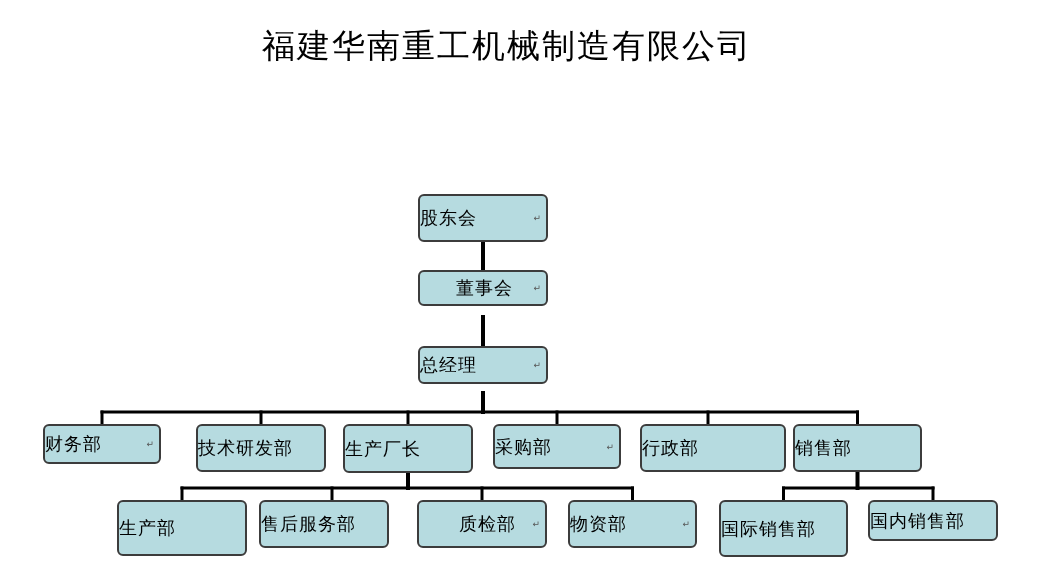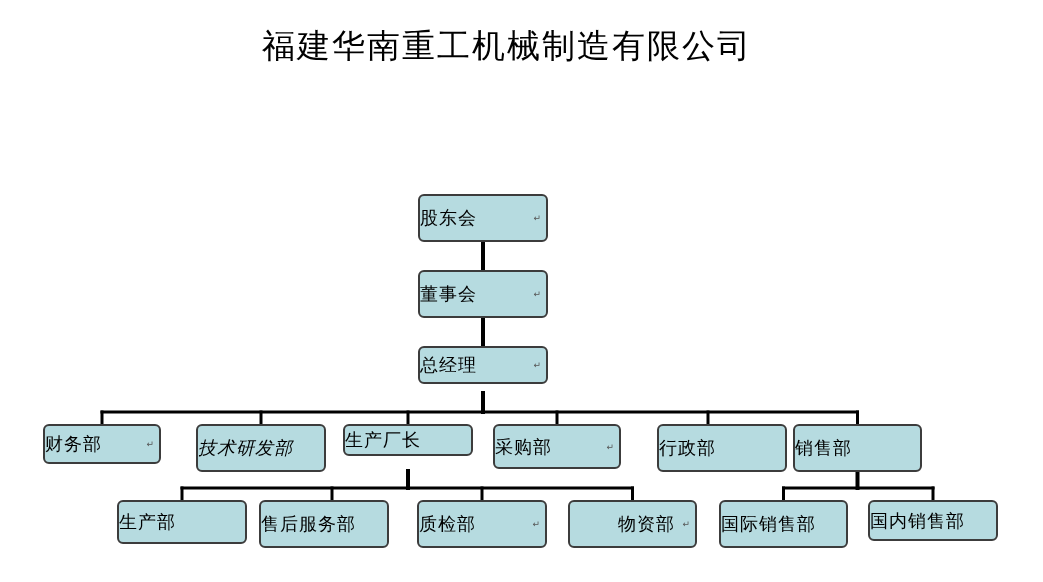"董事会" div.node { height: 48px -> 36px; padding-left: none -> 36px }
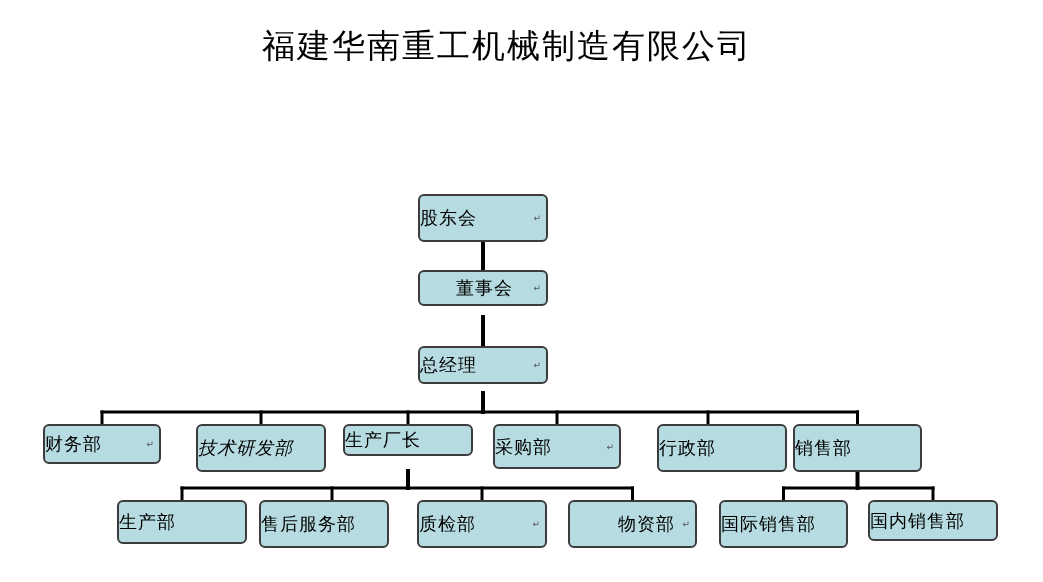"技术研发部" div.node { font-style: italic -> none }
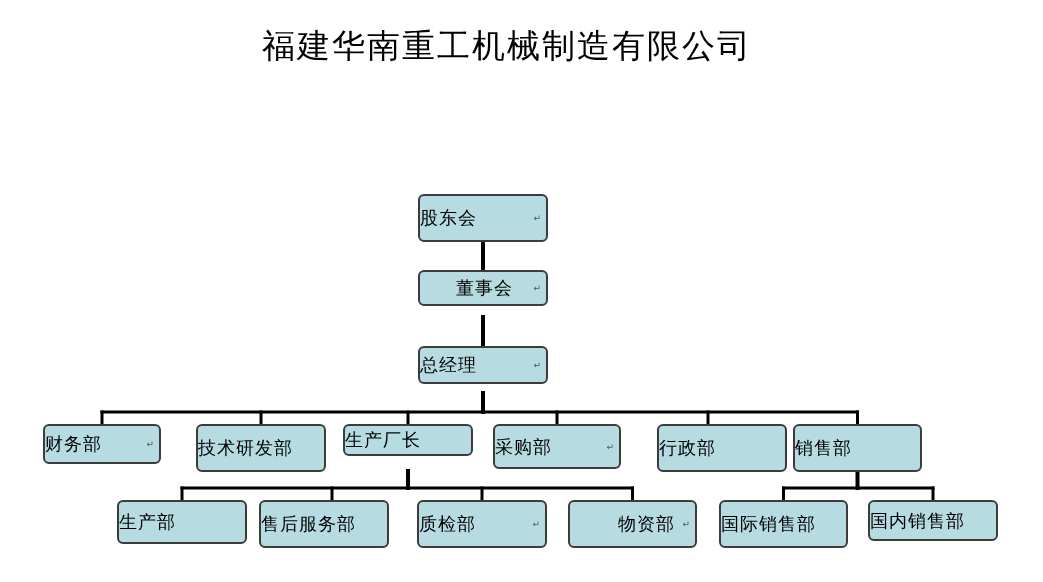"生产厂长" div.node { height: 32px -> 49px }
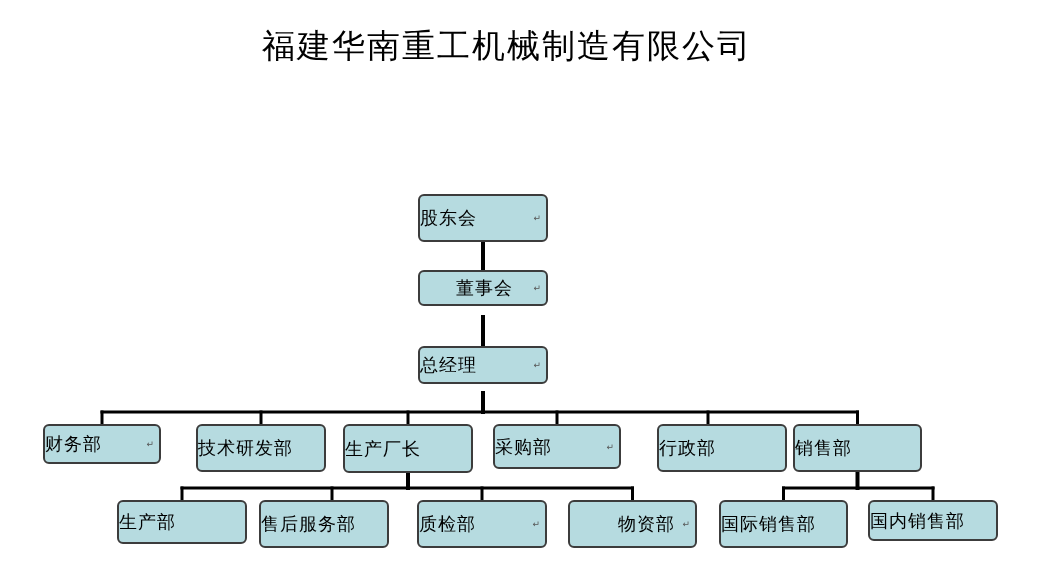"行政部" div.node { left: 657px -> 640px; width: 130px -> 146px }
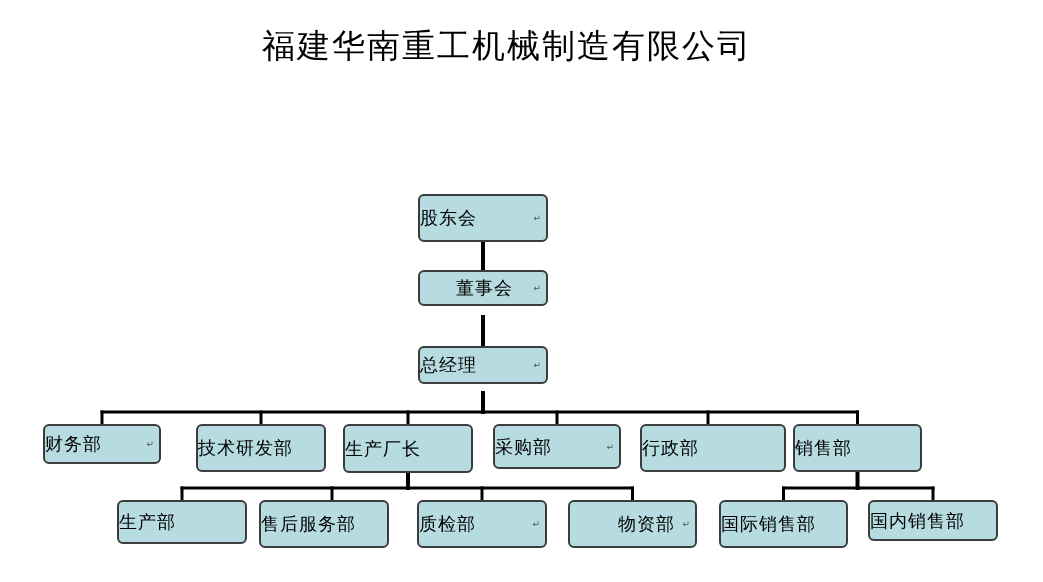"生产部" div.node { height: 44px -> 56px }
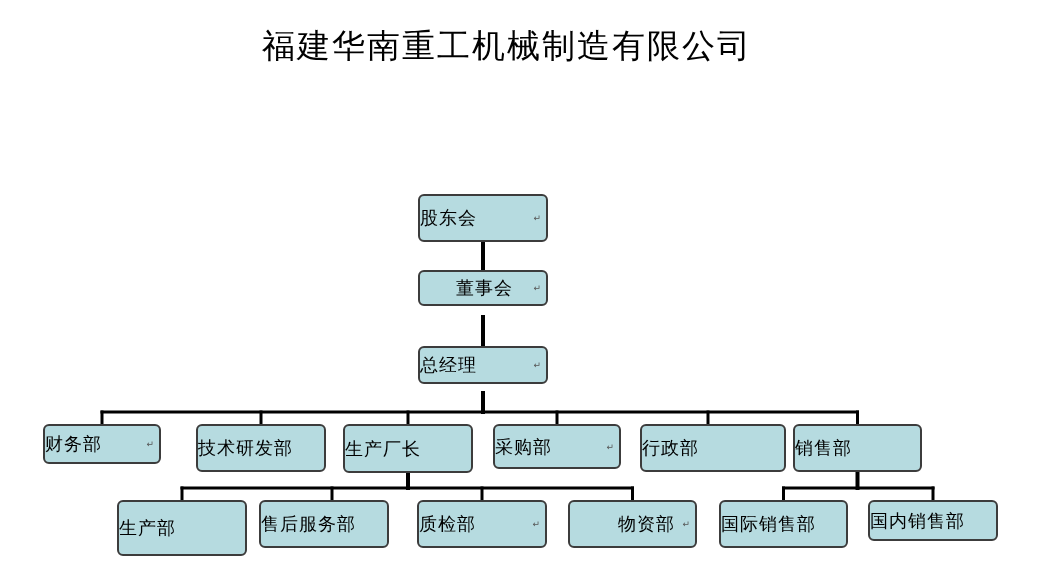"质检部" div.node { padding-left: none -> 40px }
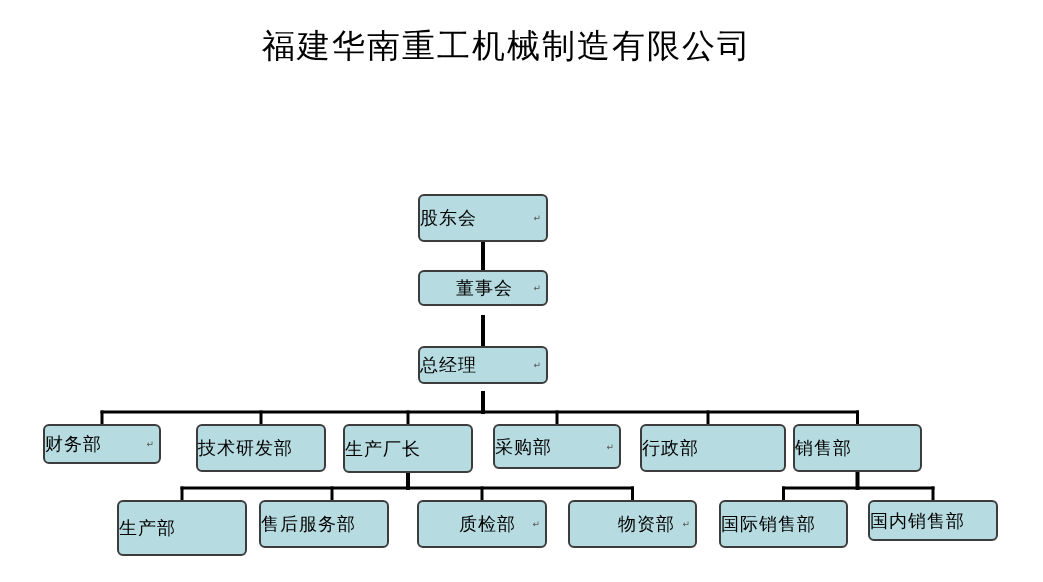"物资部" div.node { padding-left: 48px -> none }
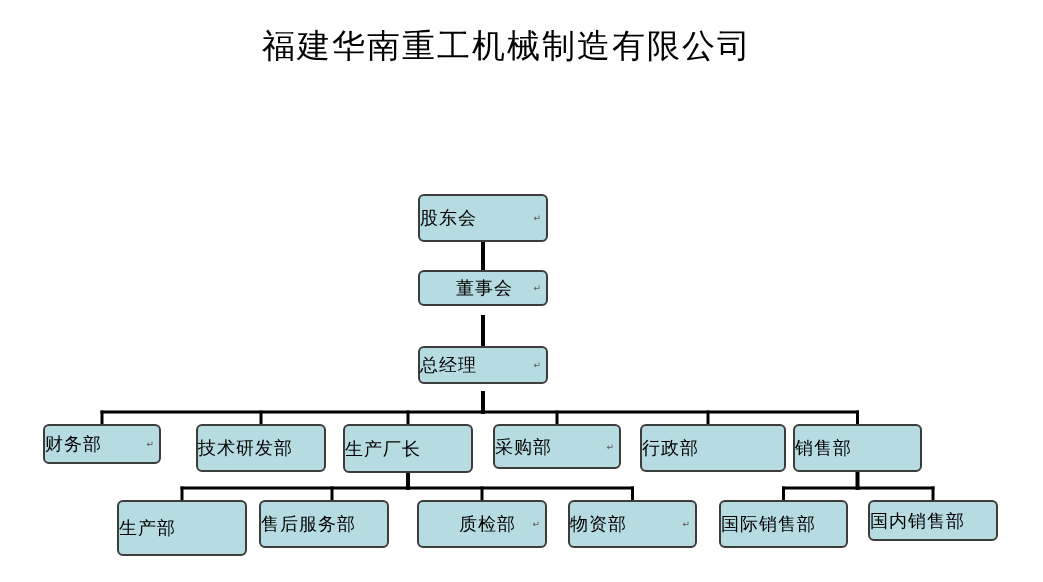"国际销售部" div.node { height: 48px -> 57px }
